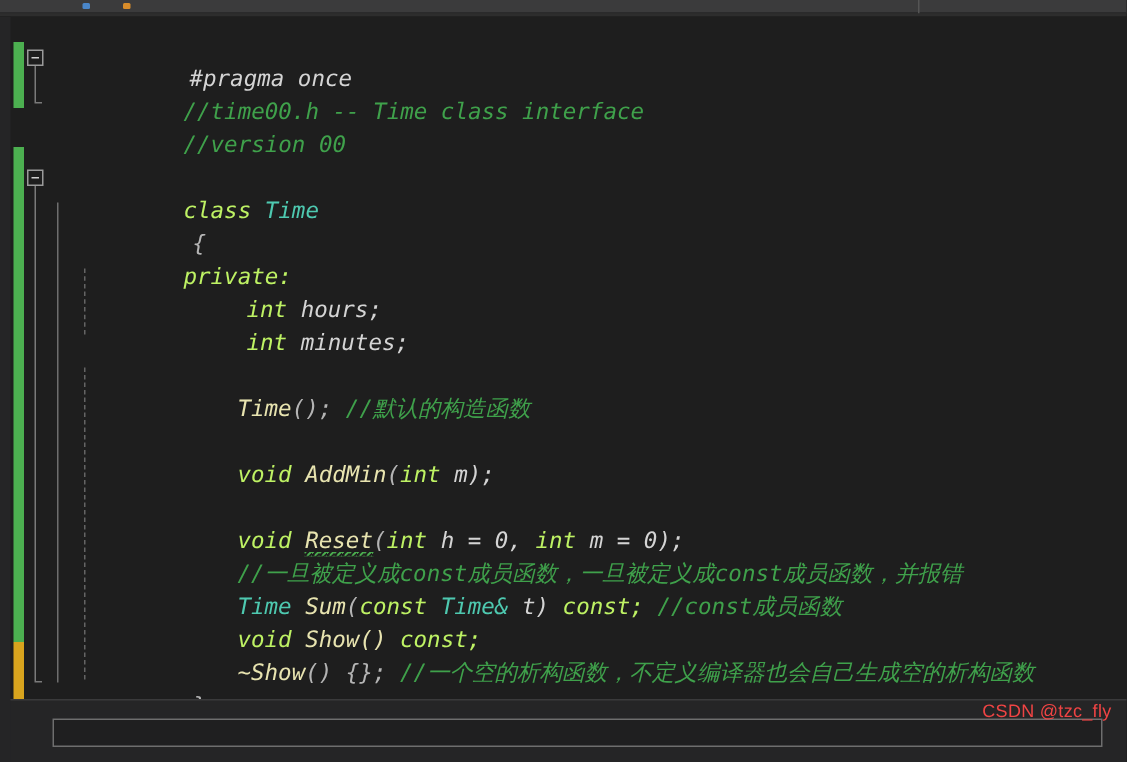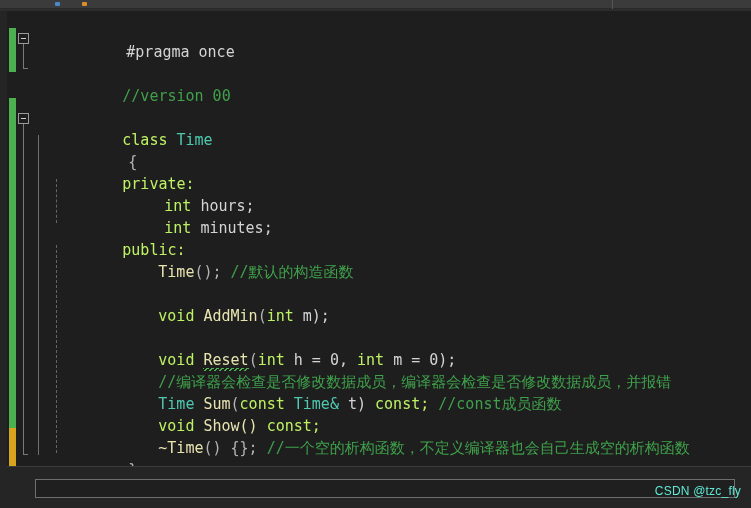"#pragma once" .editor { font-style: none -> italic }
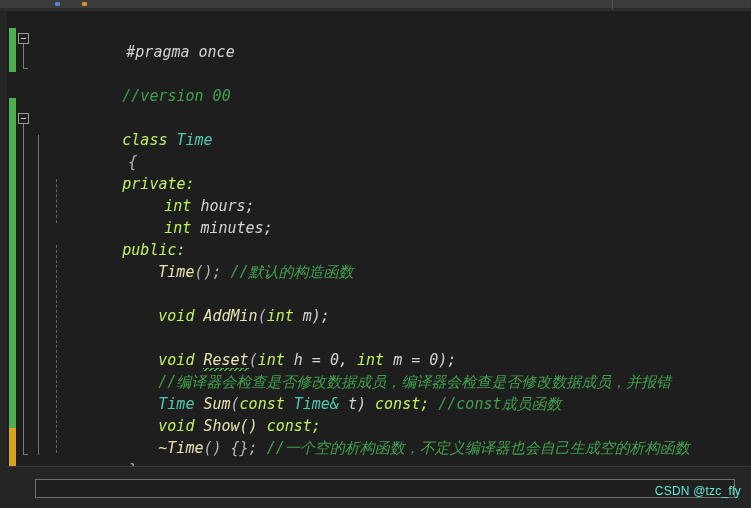"//time00.h -- Time class interface" div.line { html: none -> <div> <span> <span>//time00.h -- Time class interface</span> </span> </div> }
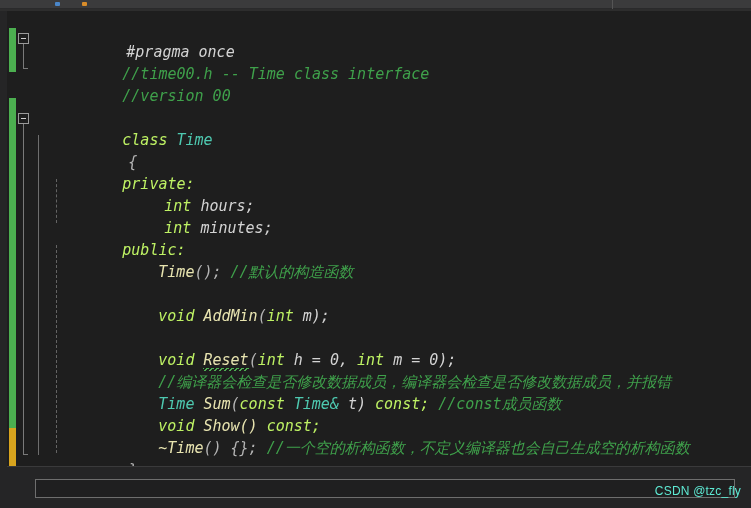"public:" div.line { html: <div> <span> <span>public:</span> </span> </div> -> none }
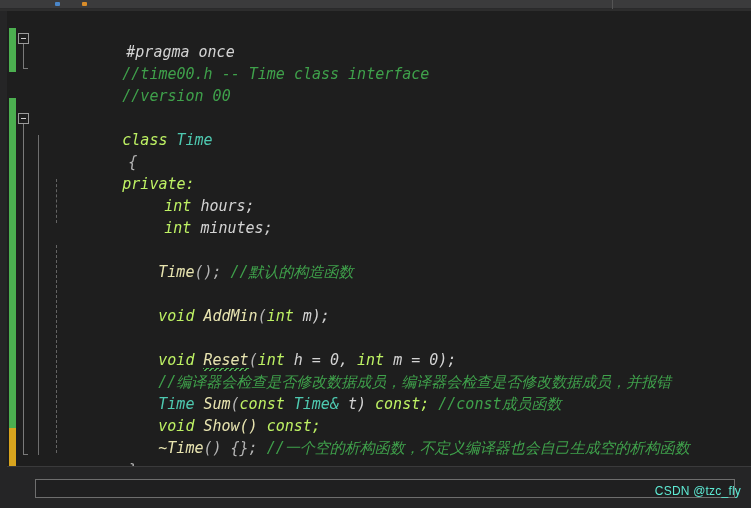"//编译器会检查是否修改数据成员，编译器会检查是否修改数据成员，并报错" span.c-comment { text: //编译器会检查是否修改数据成员，编译器会检查是否修改数据成员 -> //一旦被定义成const成员函数，一旦被定义成const成员函数 }
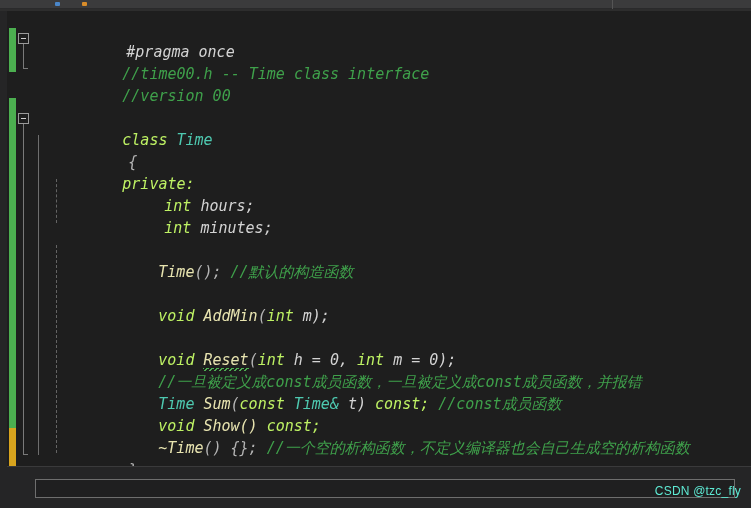"~Time" span.c-func { text: Time -> Show }
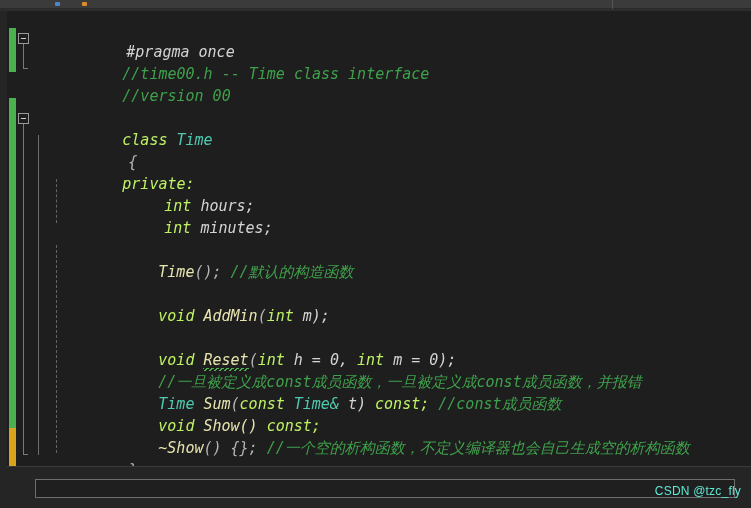"CSDN @tzc_fly" .watermark { color: #5eead4 -> #ef4444; top: 18px -> 1px }
